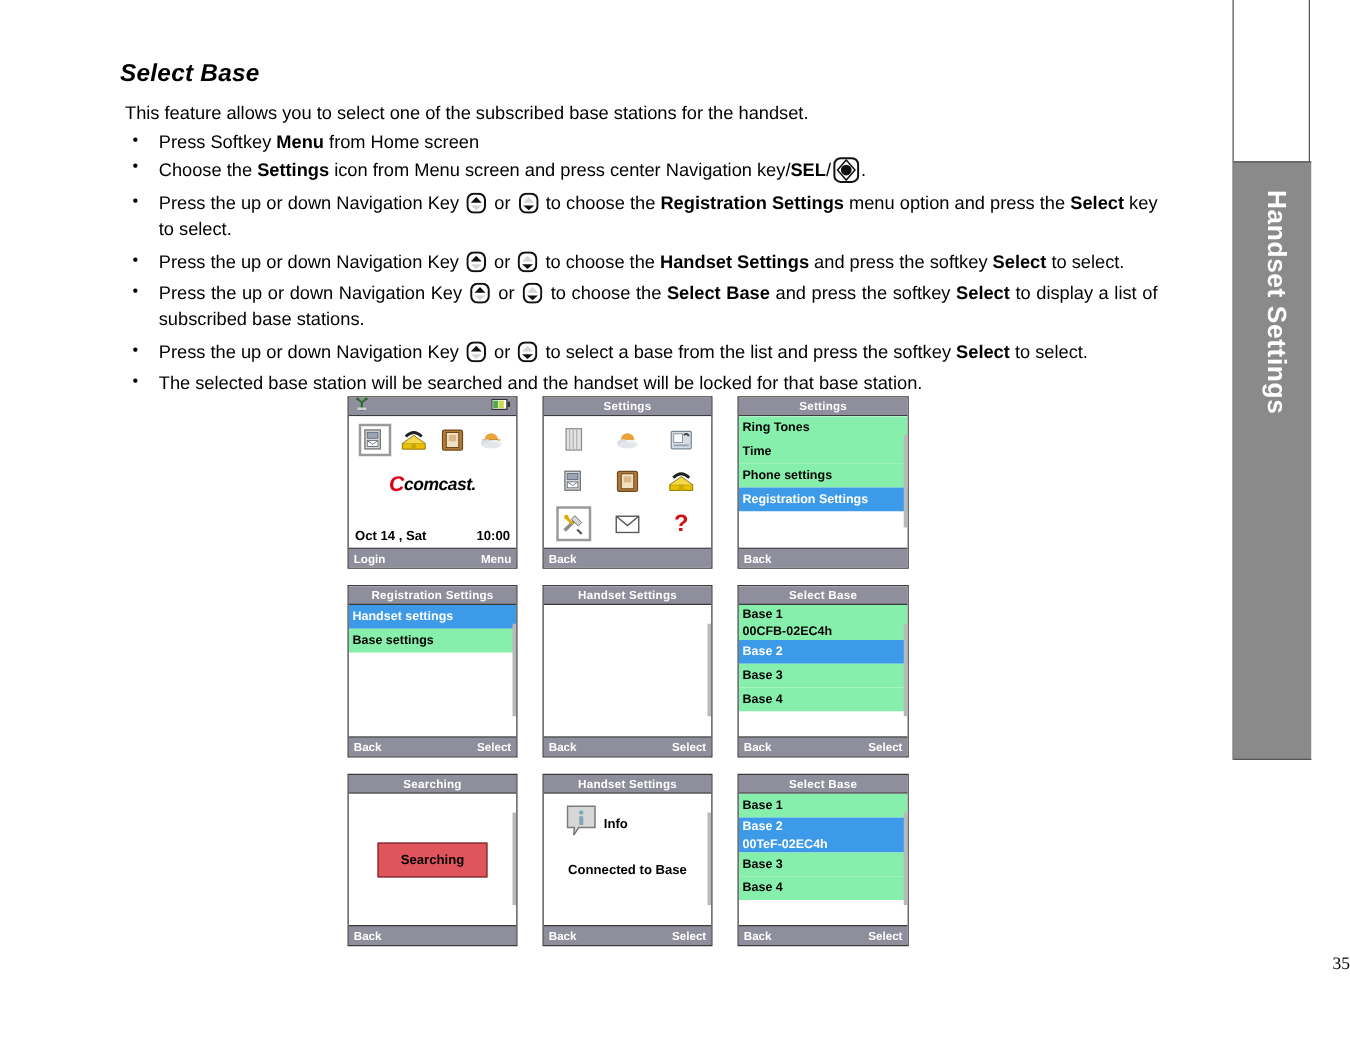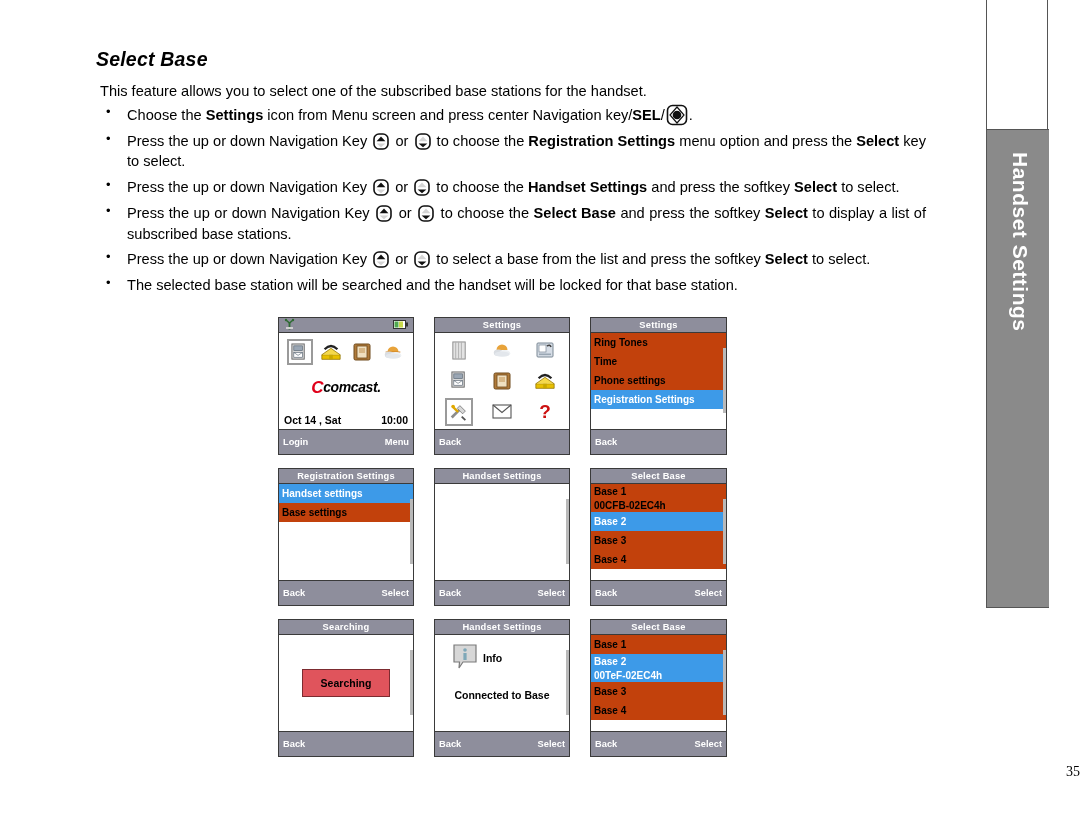"Press Softkey Menu from Home" li.tight { html: none -> <li><span>Press Softkey </span><b>Menu</b><span> from Home screen</span></li> }
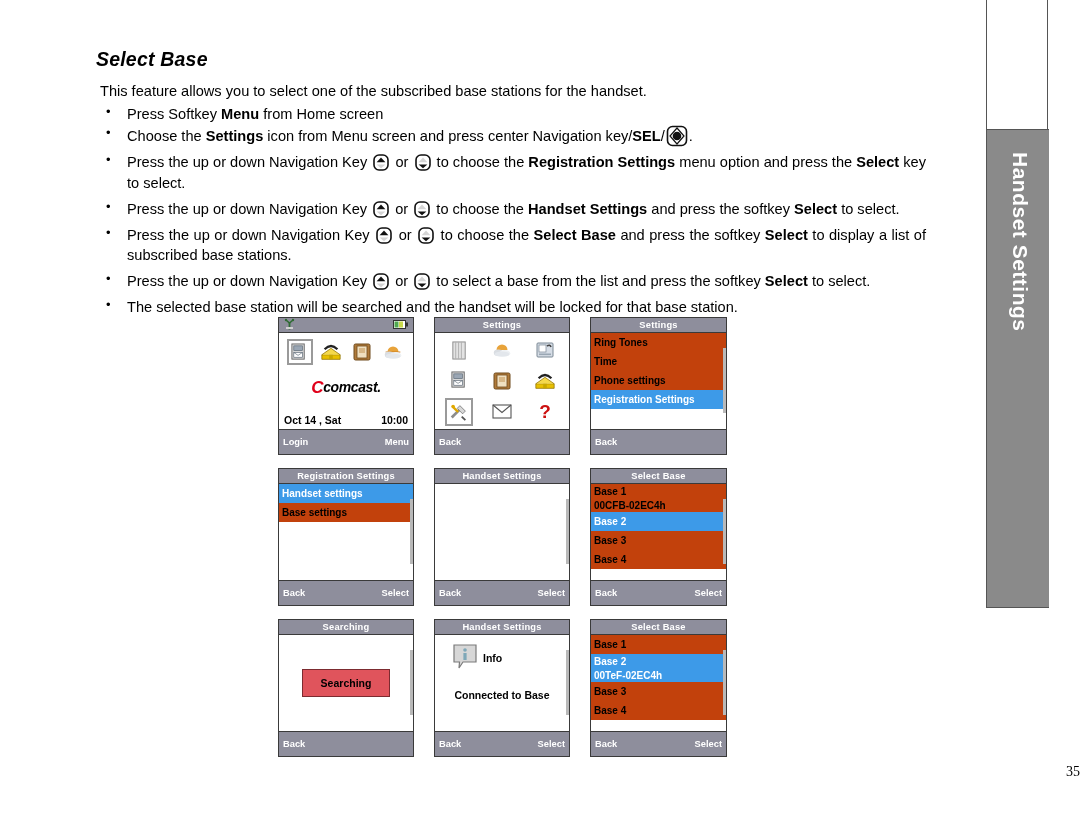"Ring Tones" .menu-item { background: #c2410c -> #86efac }
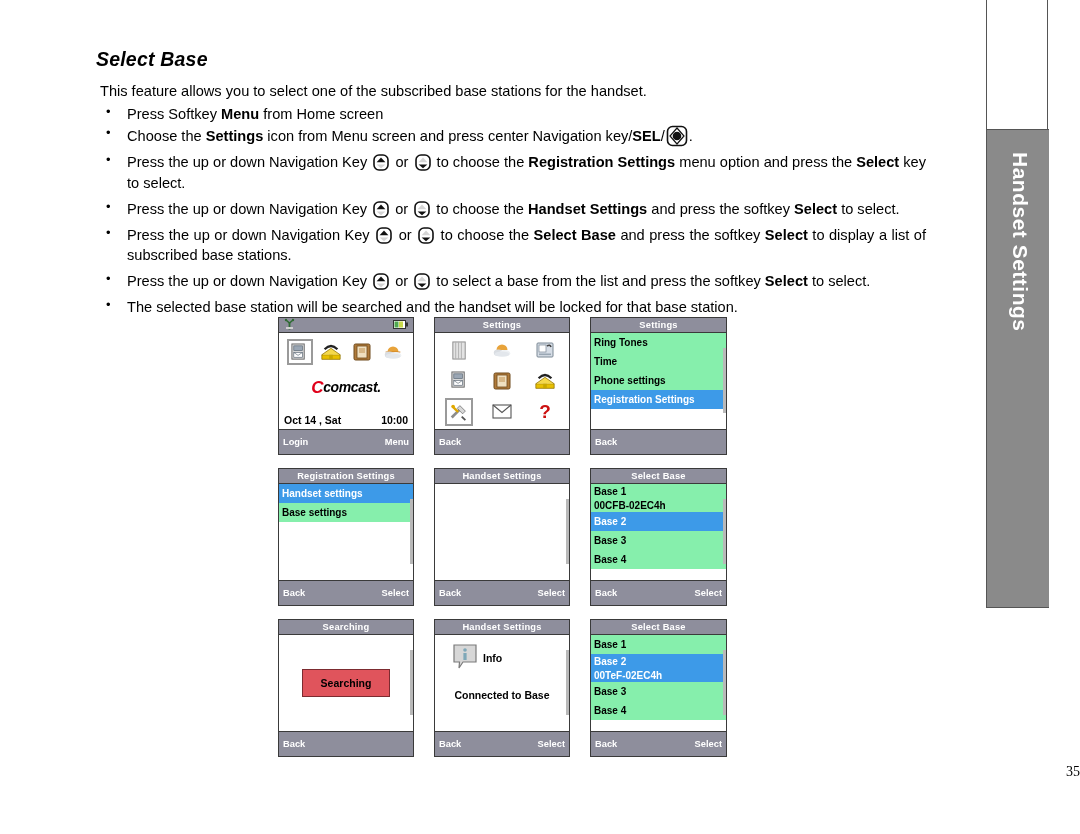"Login" .softbar { height: 25px -> 16px }
